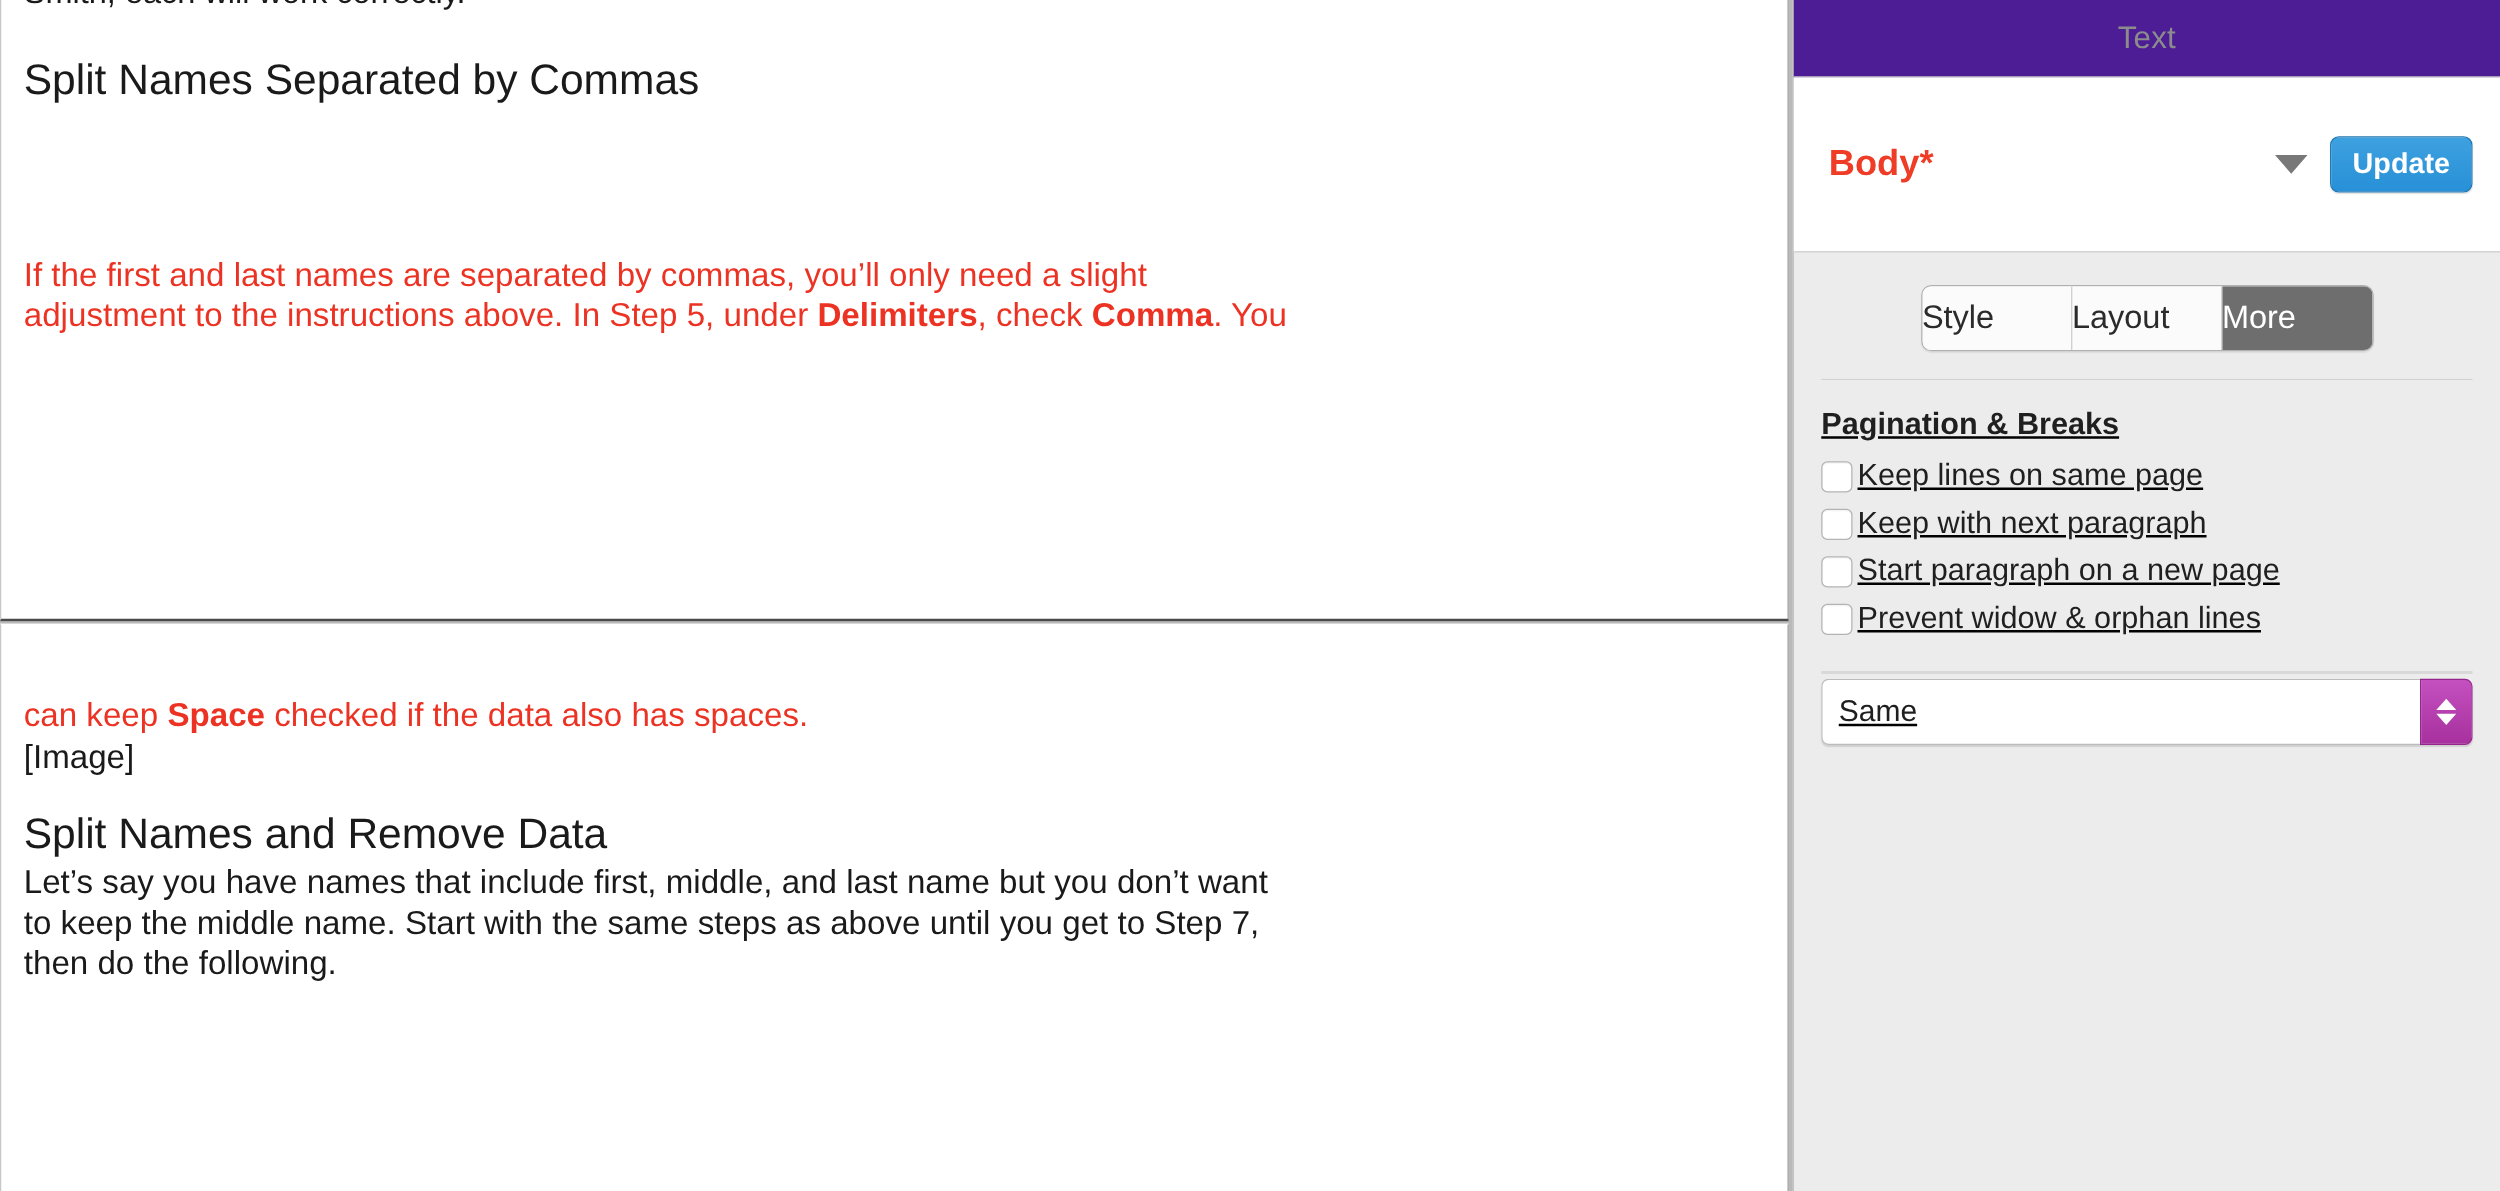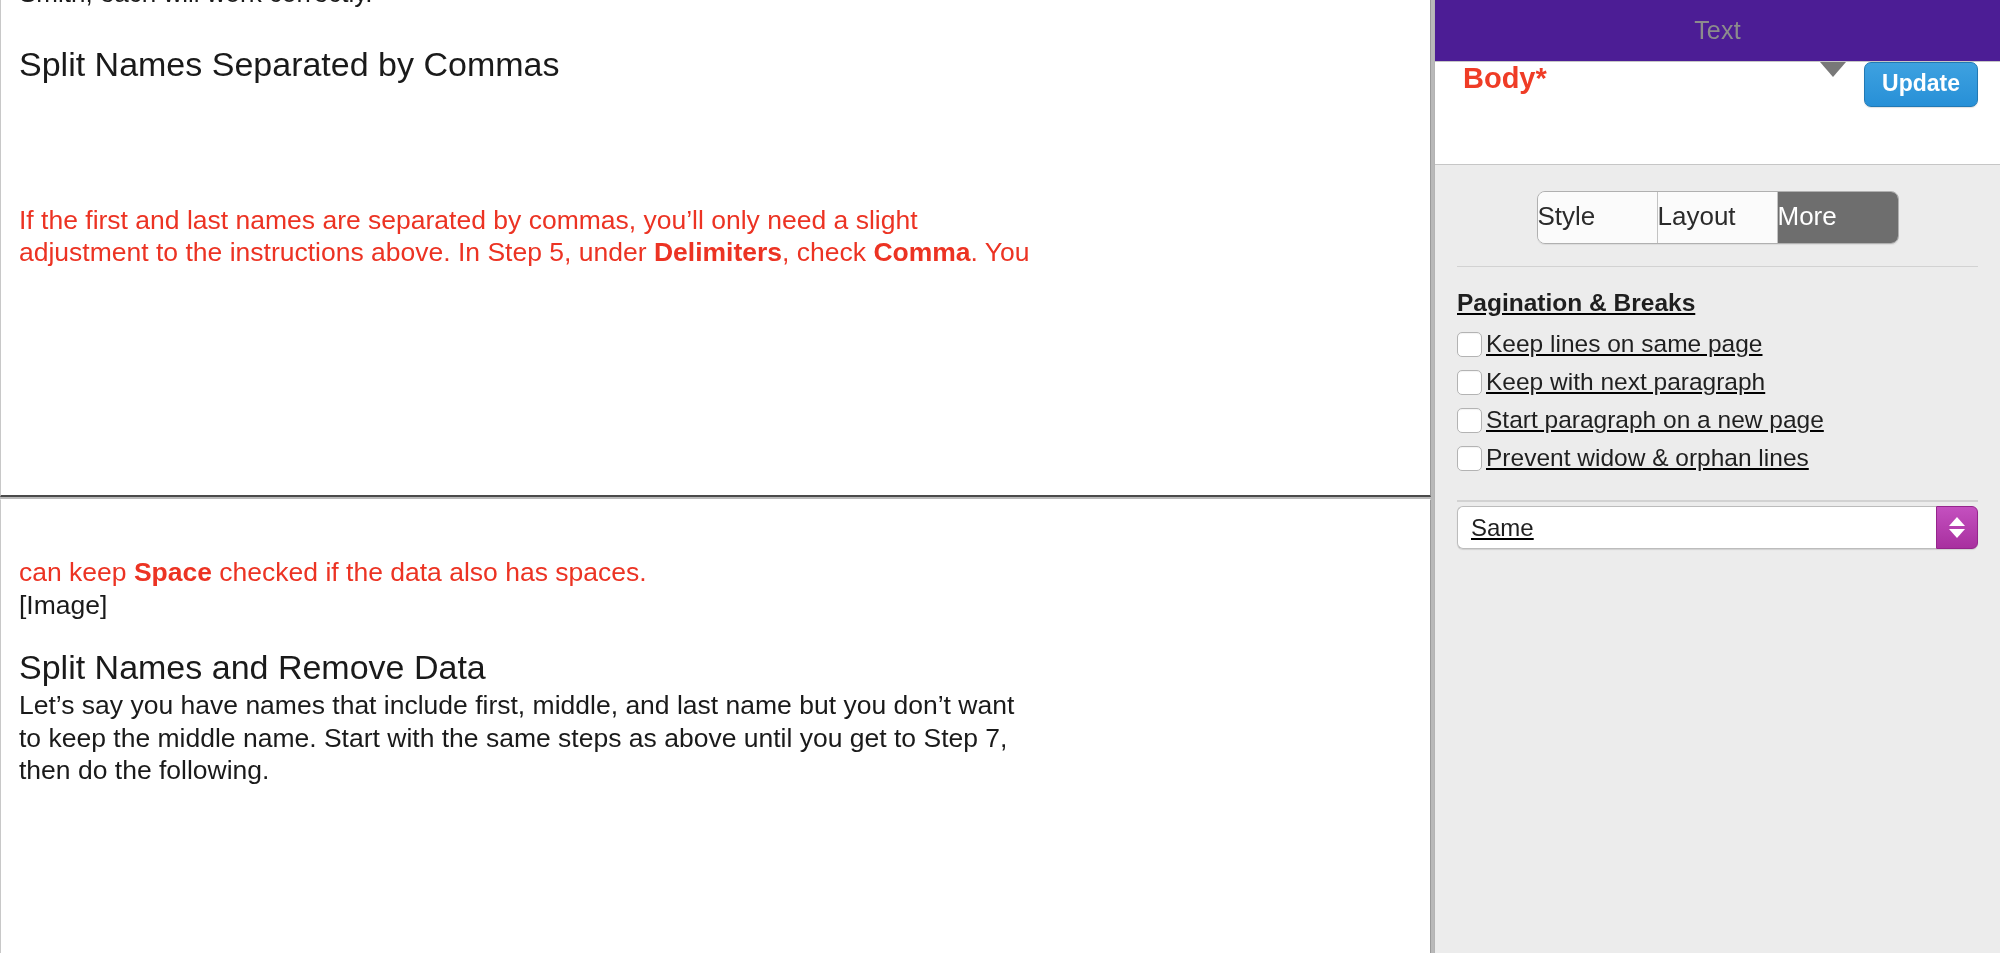"Body*" .style-header { align-items: flex-start -> center; height: 103px -> 140px }
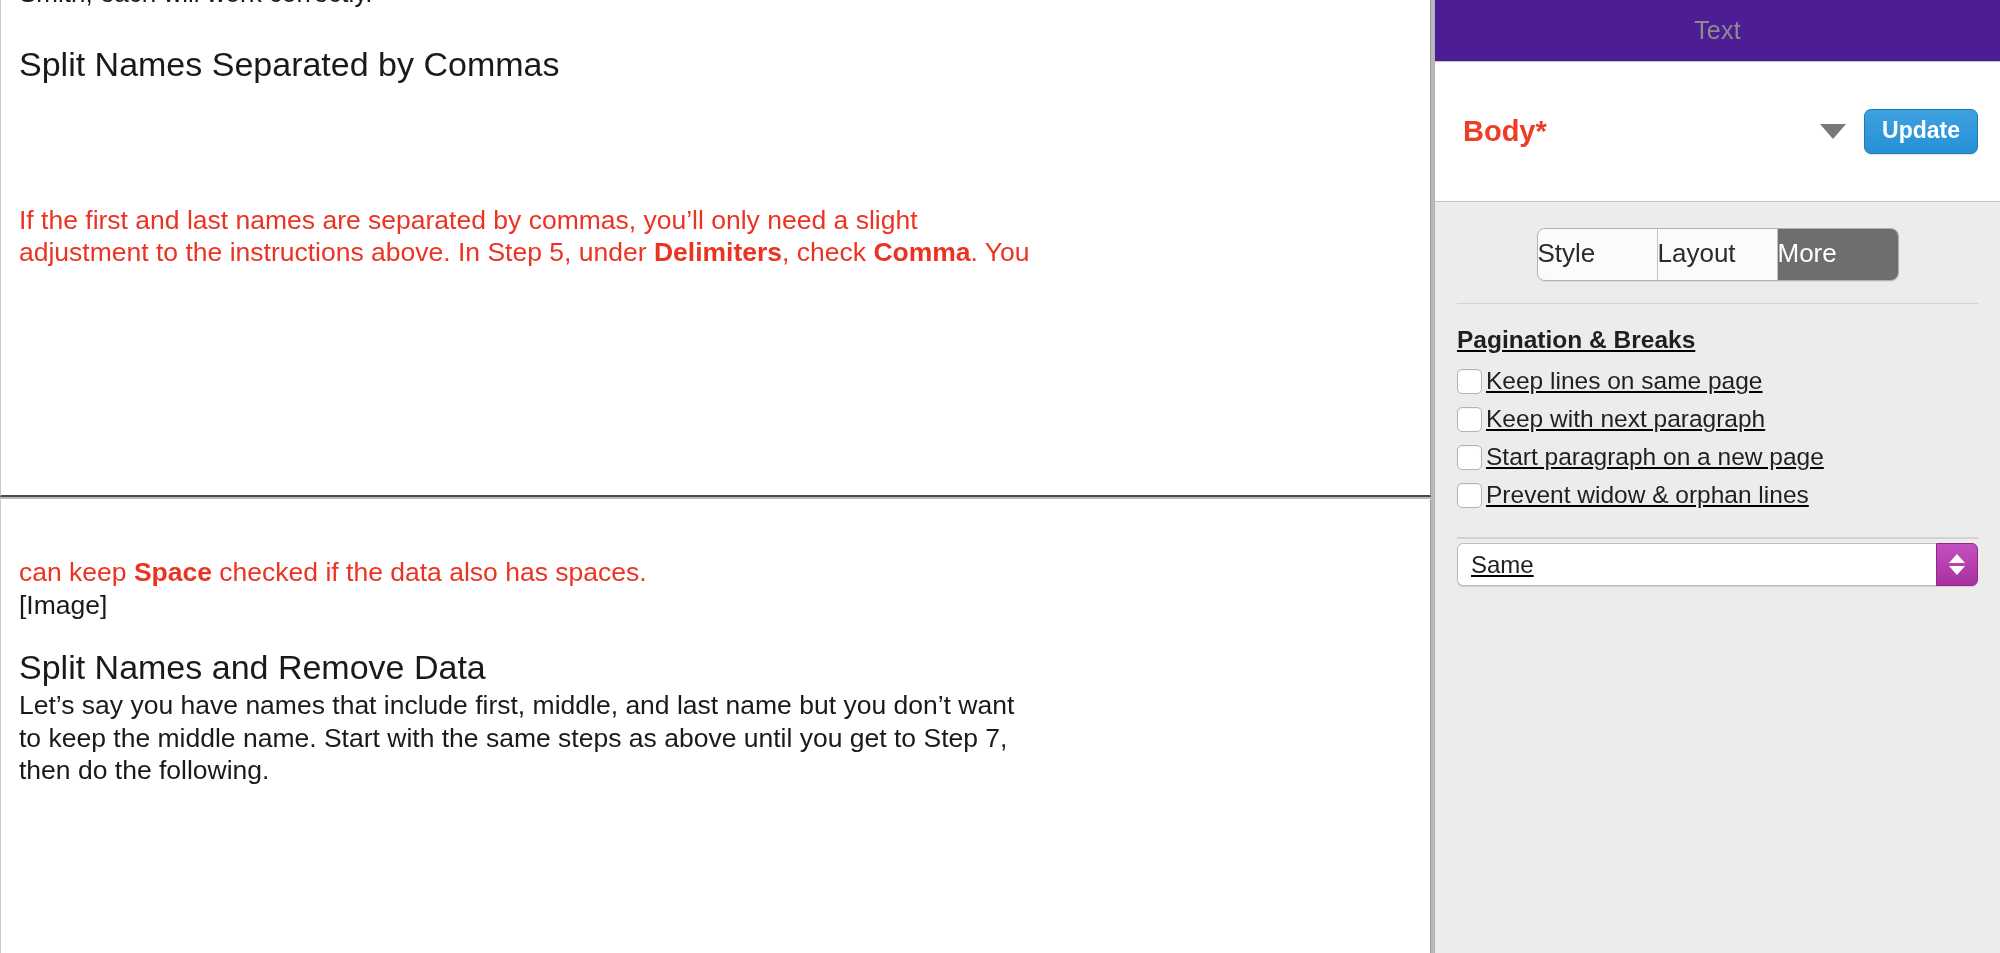"Same" .select-row { height: 43px -> 53px }
